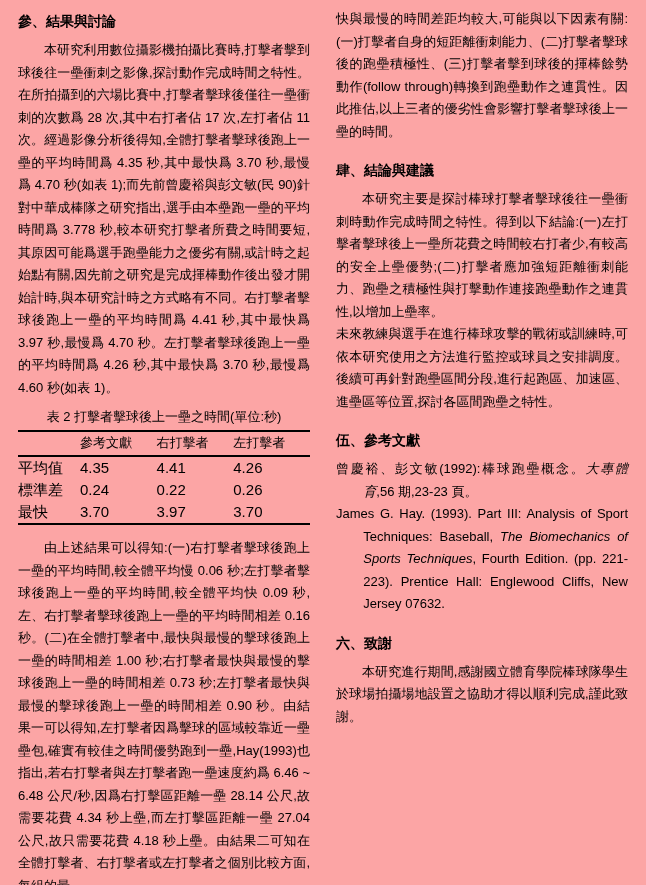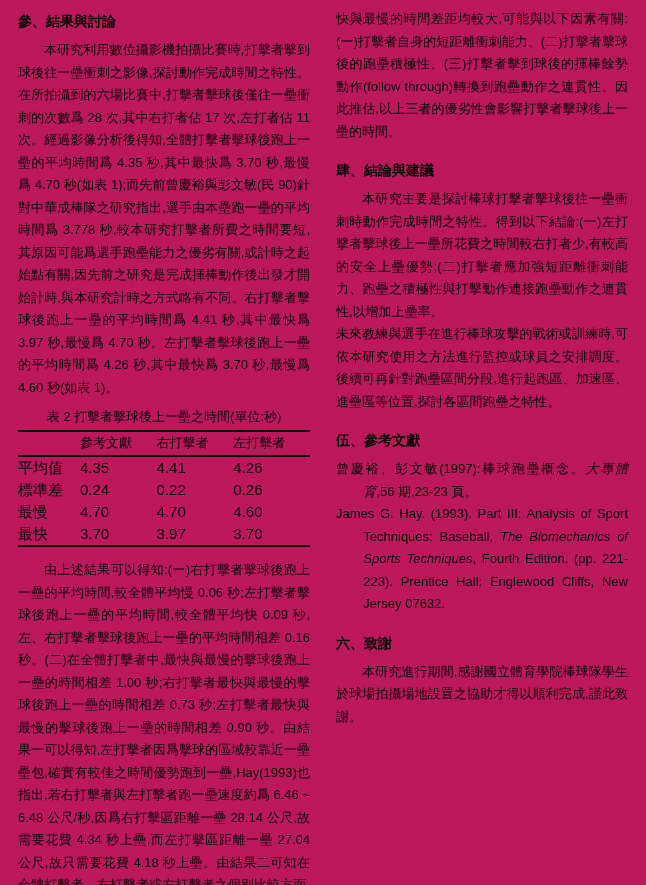"參、結果與討論" .page { background: #be185d -> #fca5a5 }
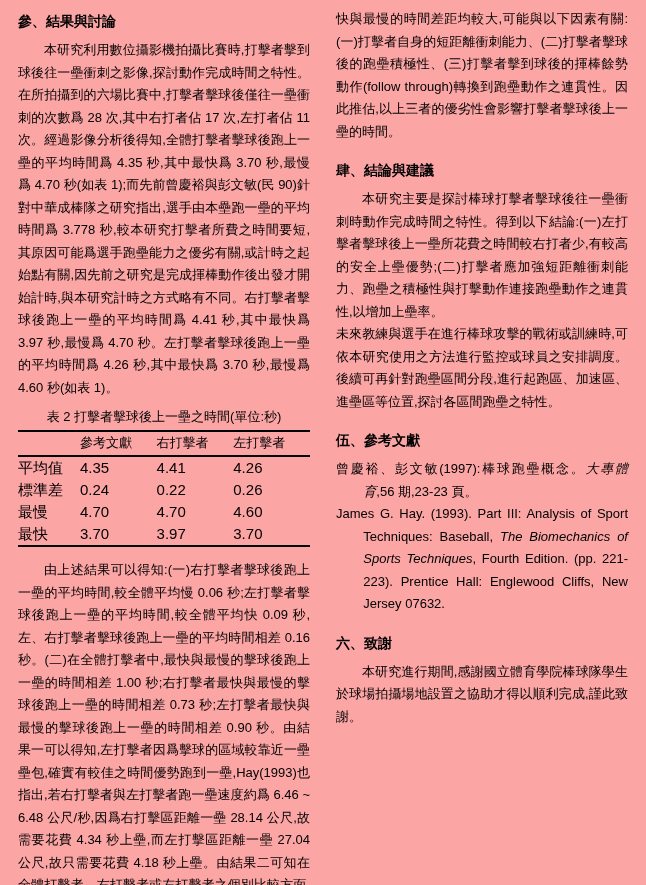"曾慶裕、彭文敏(1997):棒球跑壘概念。" span { text: 1997 -> 1992 }
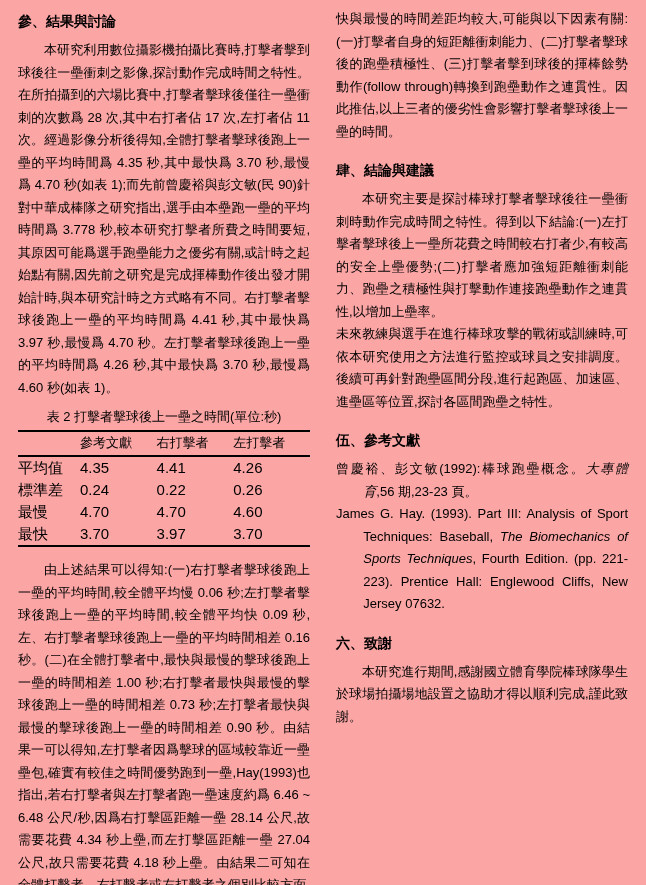"最慢" tr { html: <tr> <td>最慢</td> <td>4.70</td> <td>4.70</td> <td>4.60</td> </tr> -> none }
